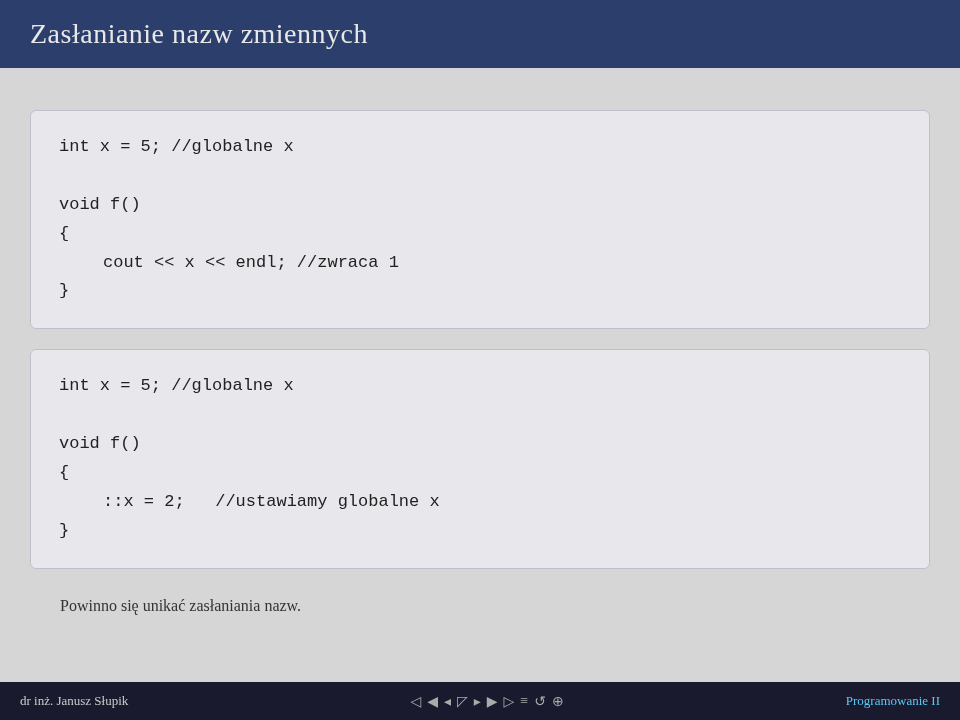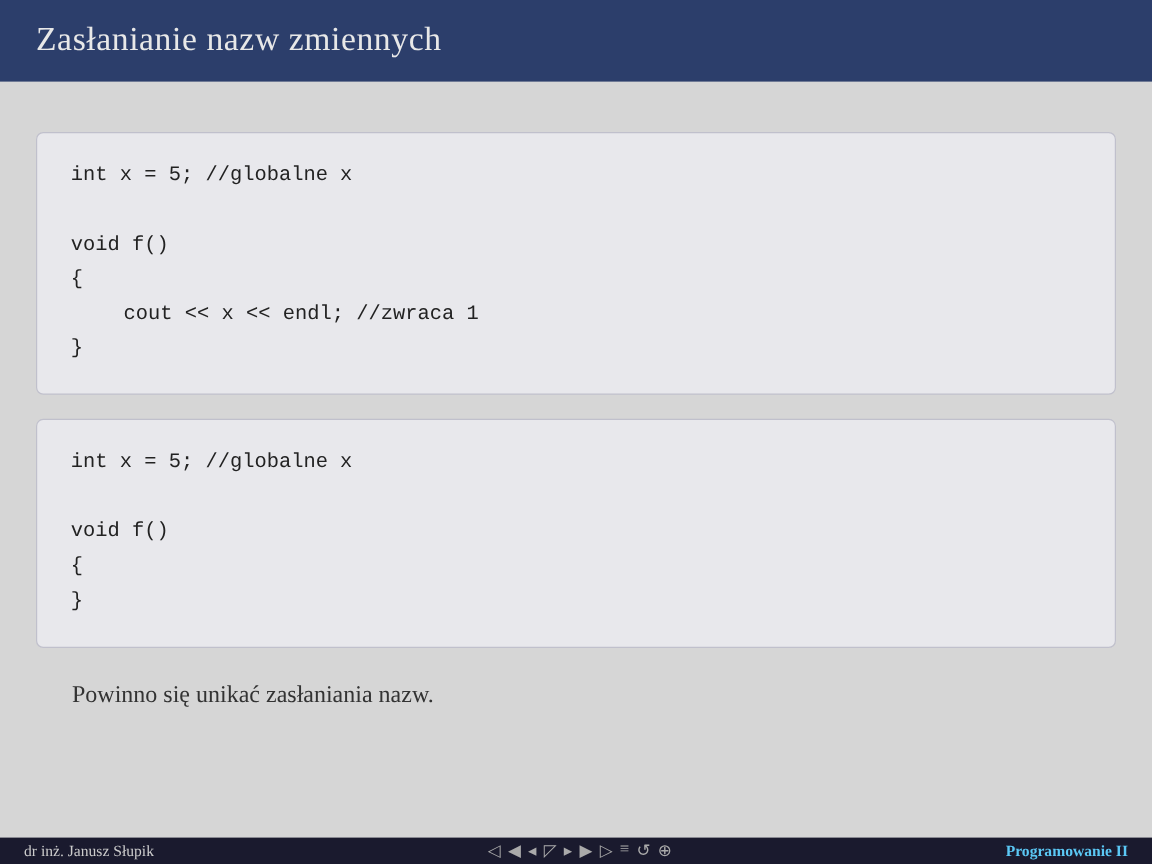"::x = 2; //ustawiamy globalne" span.code-indent { html: none -> <span>::x = 2; //ustawiamy globalne x</span> }
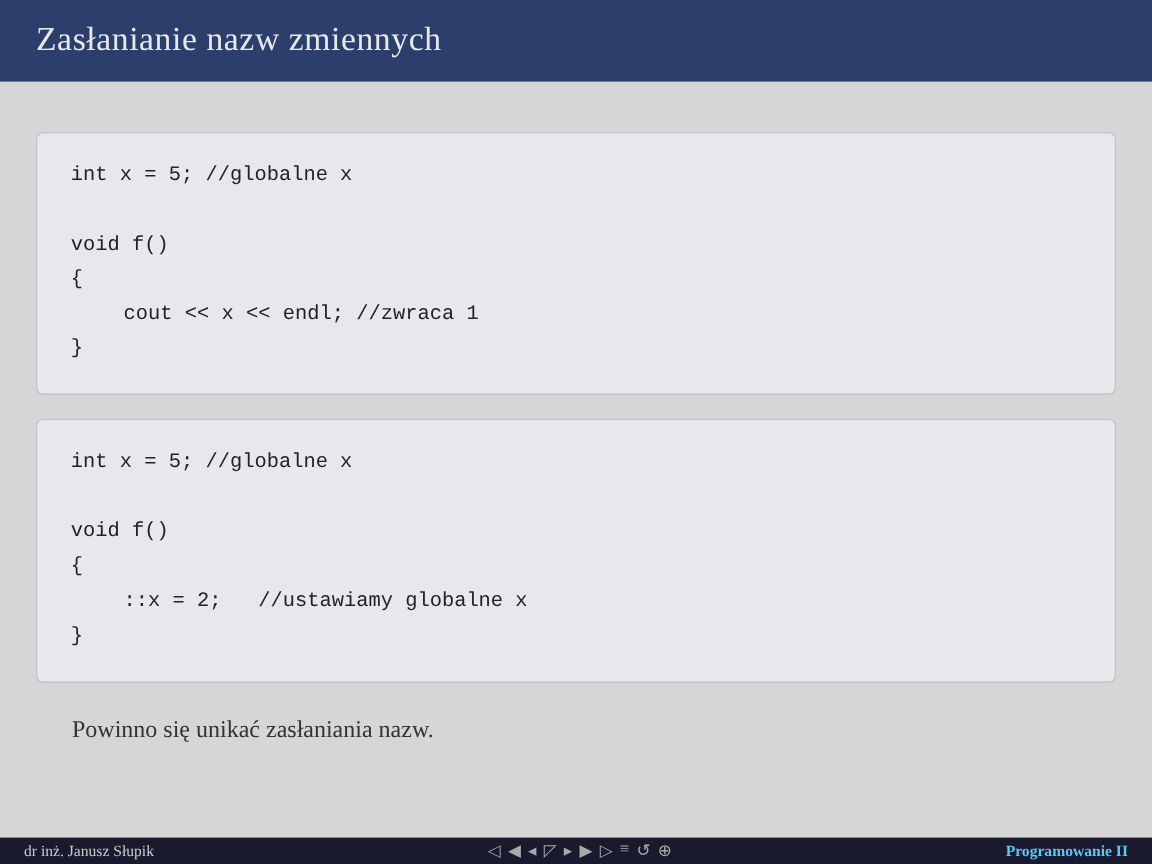"Powinno się unikać zasłaniania nazw." .footer-note { font-size: 20px -> 16px }
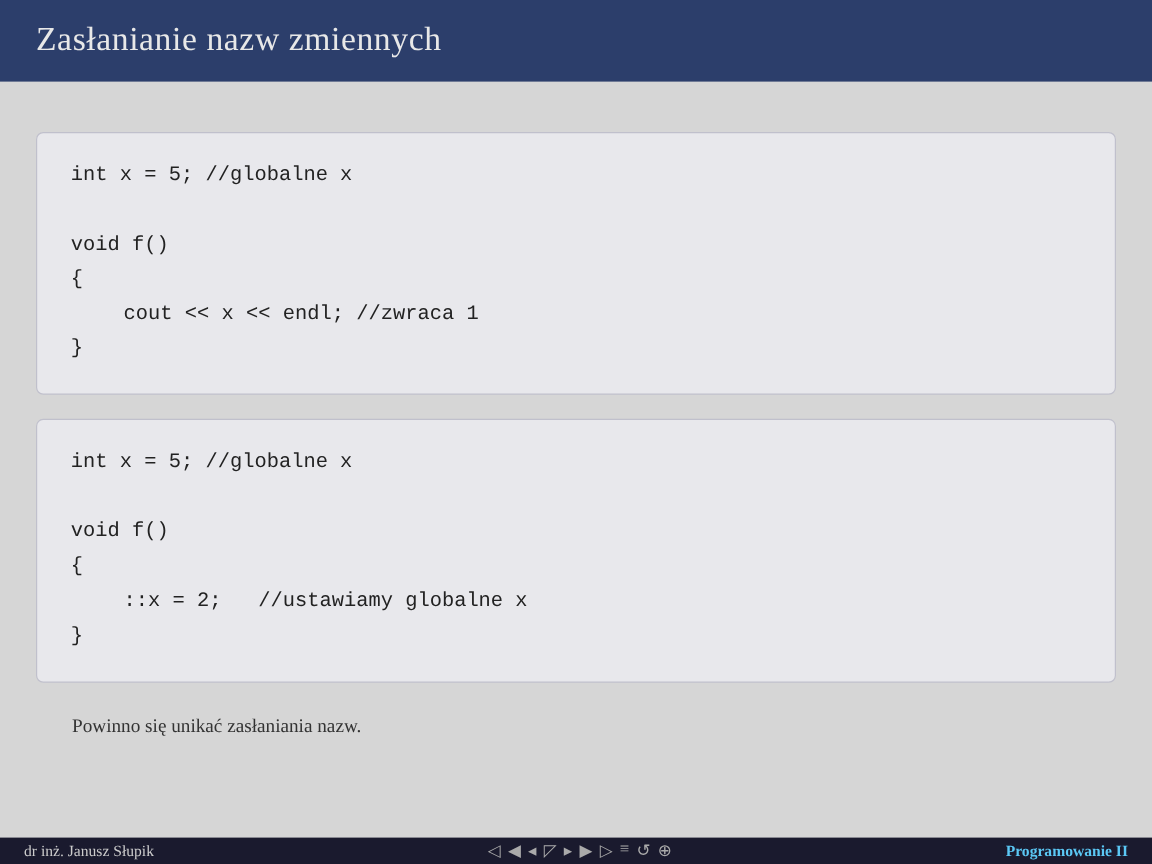"dr inż. Janusz Słupik" .bottom-bar { height: 22px -> 38px }
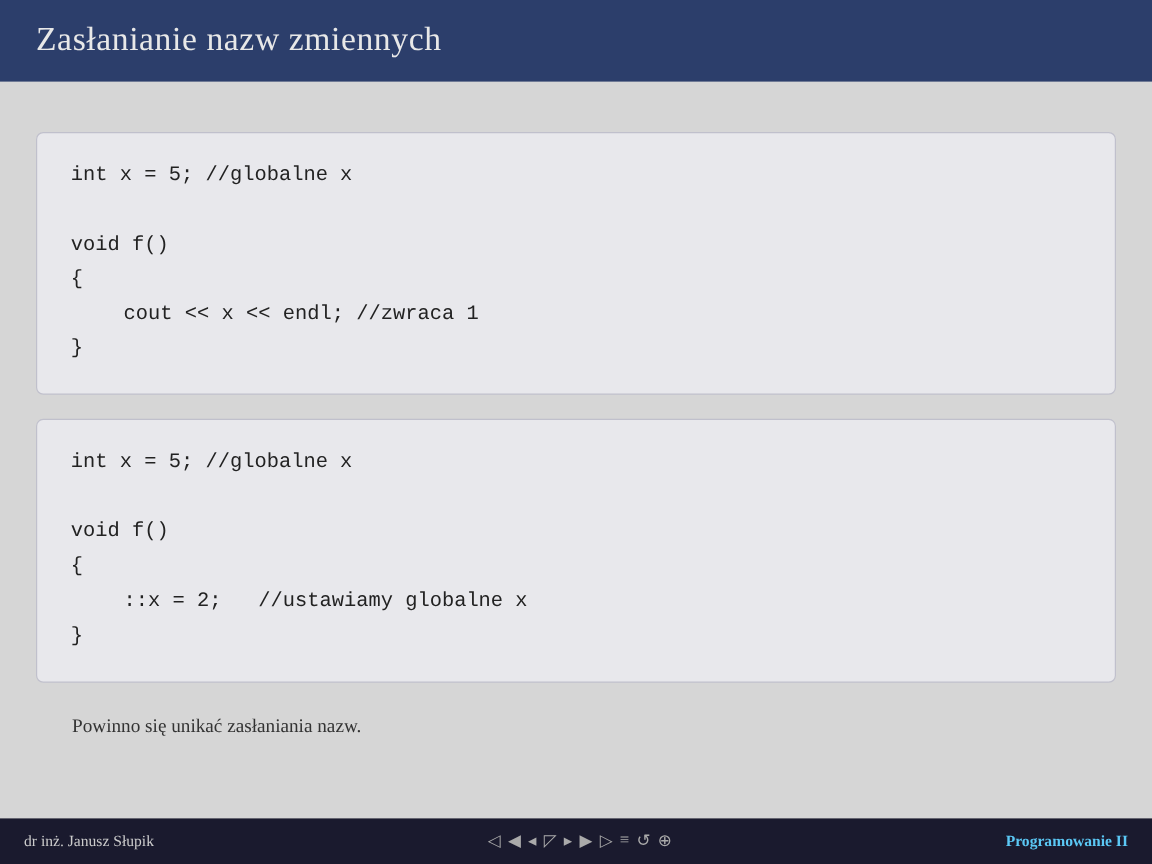"Programowanie II" .bottom-center { font-weight: bold -> normal }
